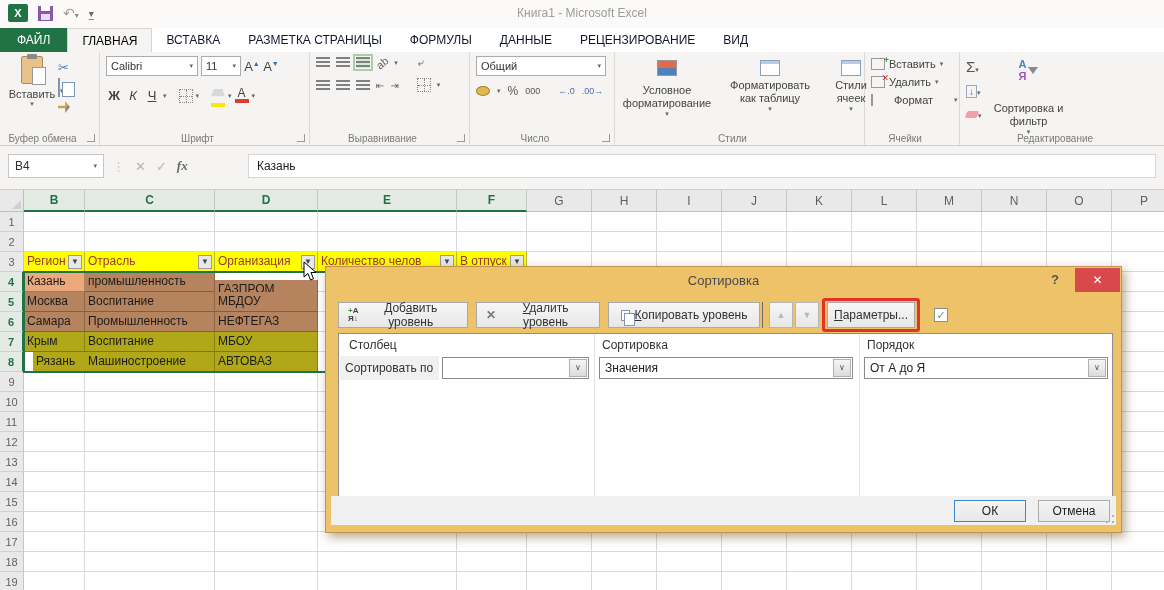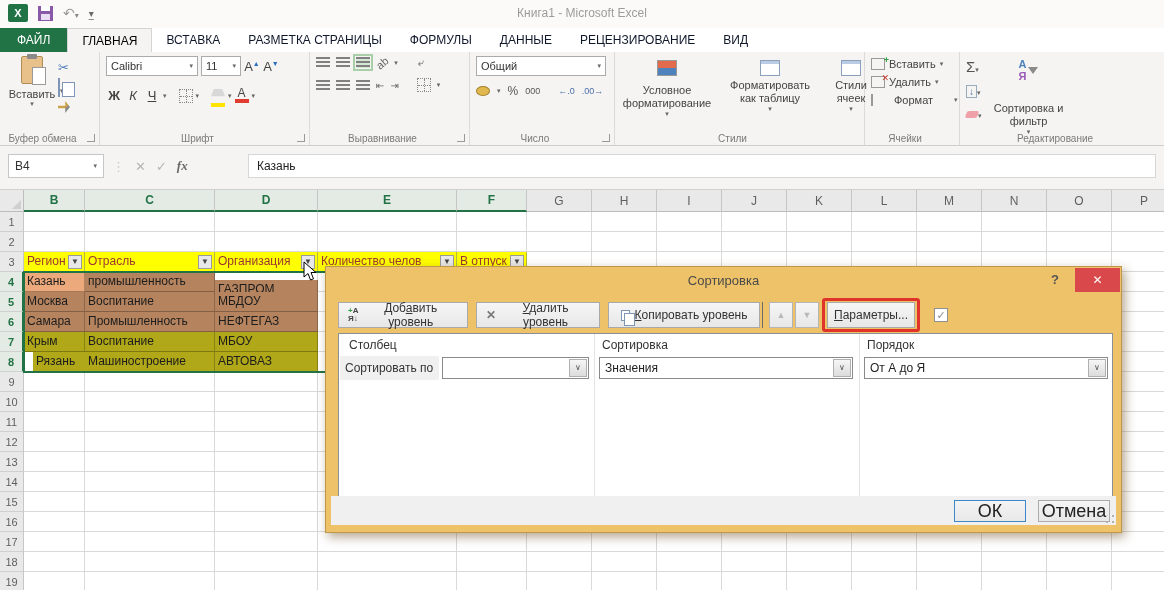"ОК" .fbtn { font-size: 18px -> 12px }
